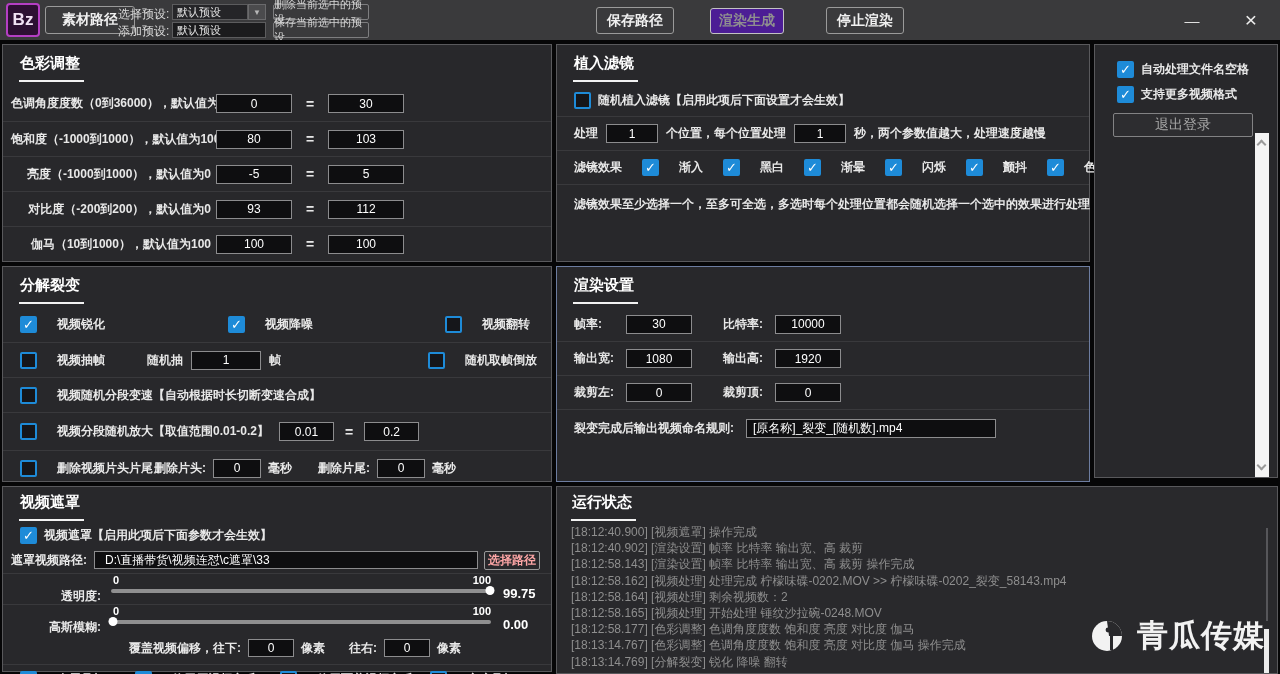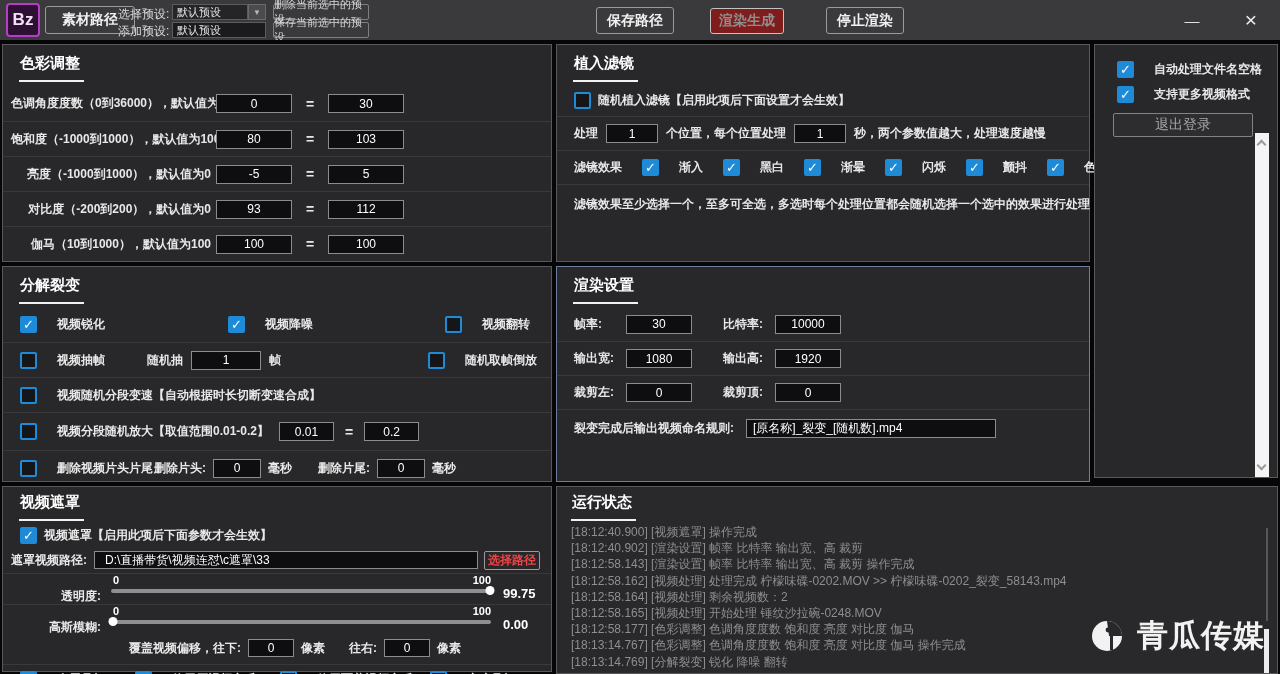"渲染生成" .btn-render { background: #7f1d1d -> #4c1d95 }
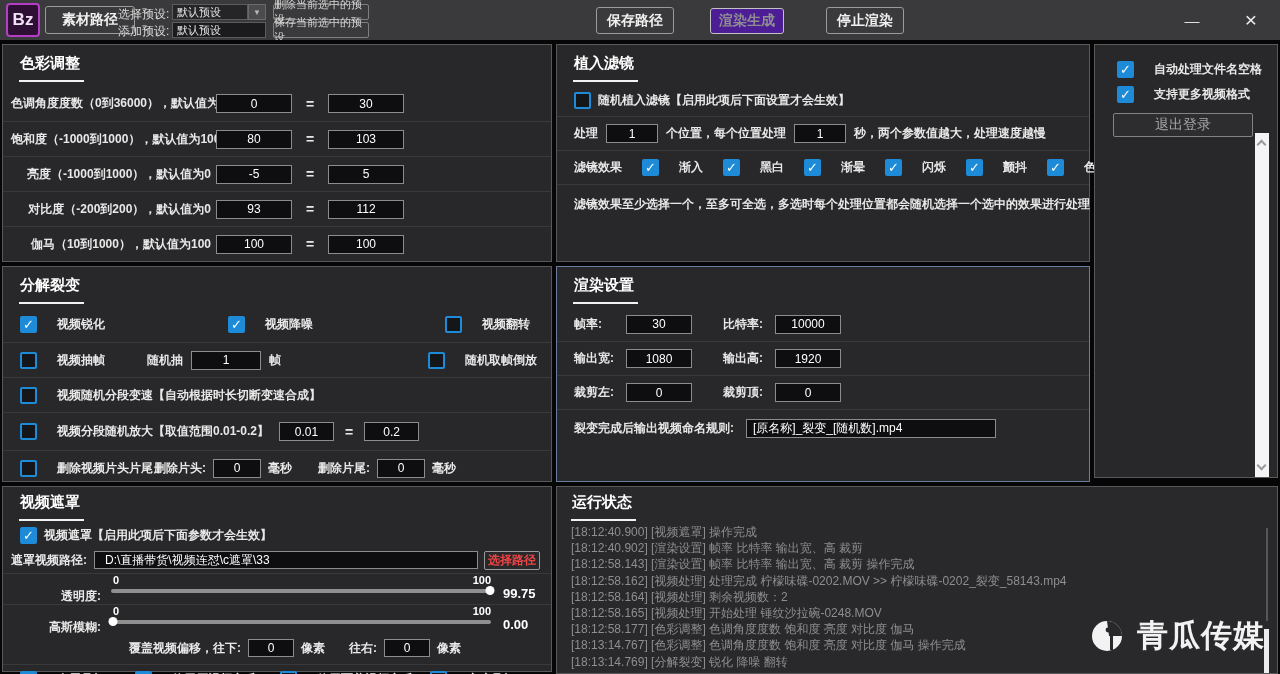"自动处理文件名空格" #rightPanel .cbrow { gap: 20px -> 7px }
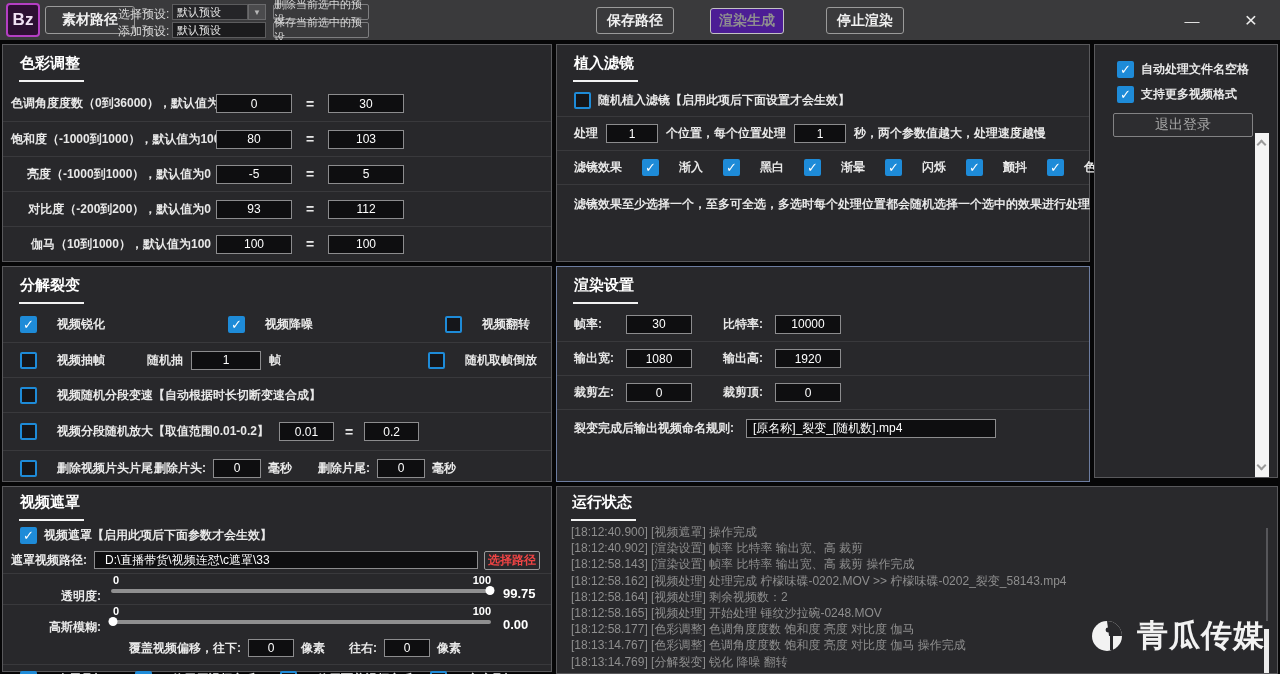"选择路径" .btn-choose { color: #ef4444 -> #fca5a5 }
